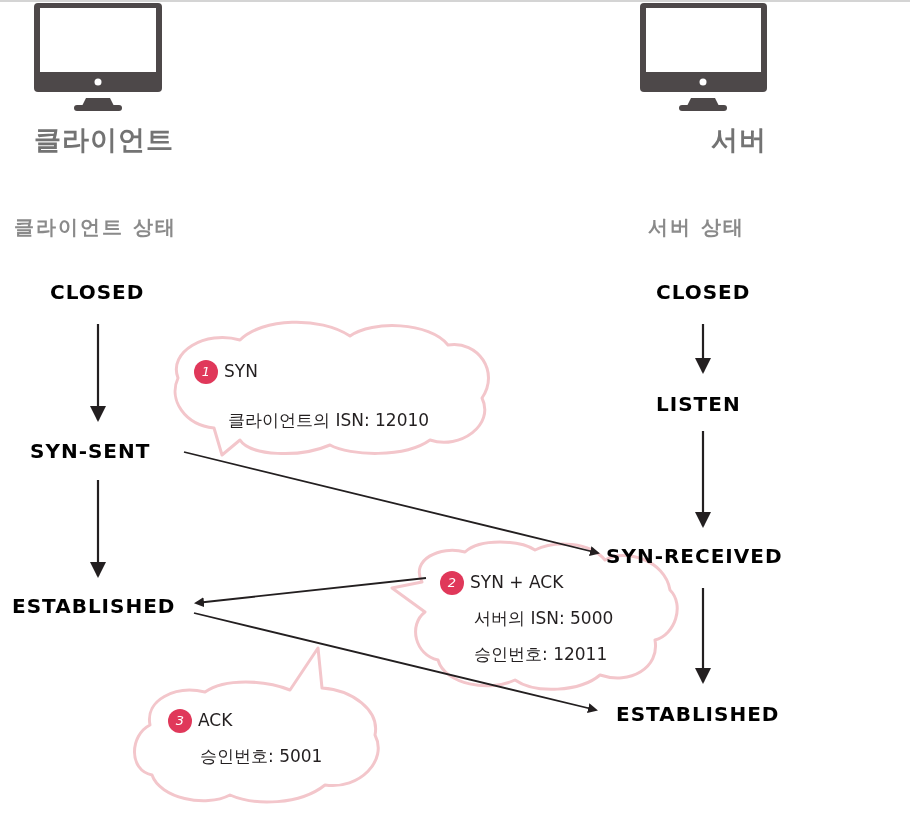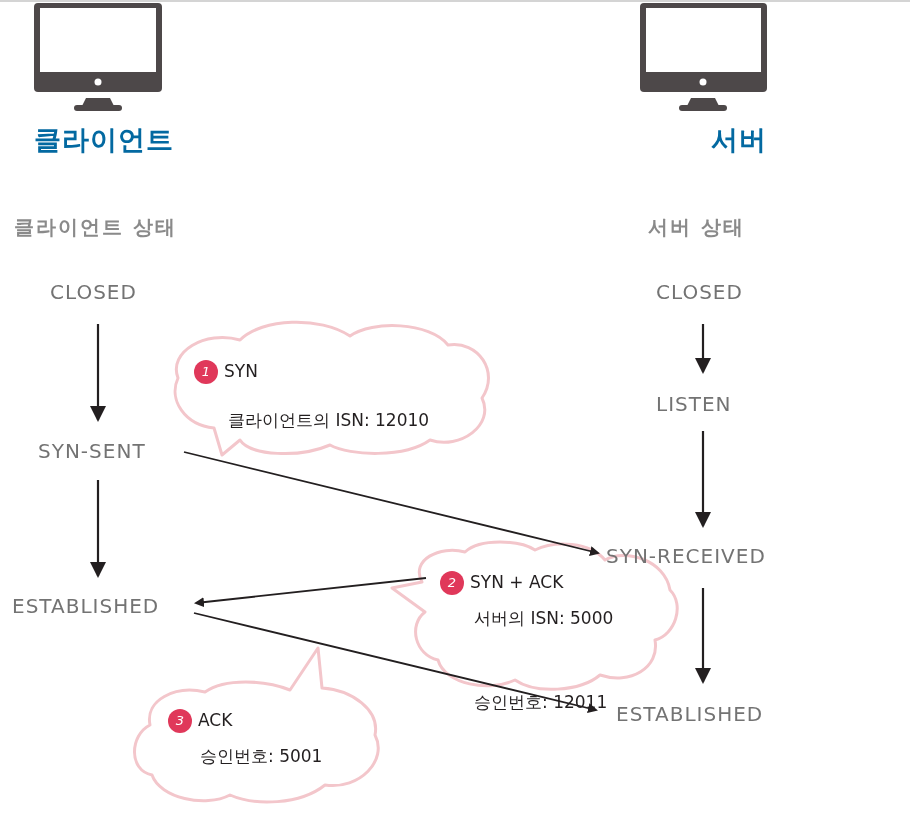"클라이언트" .host-title { color: #0369a1 -> #737373 }
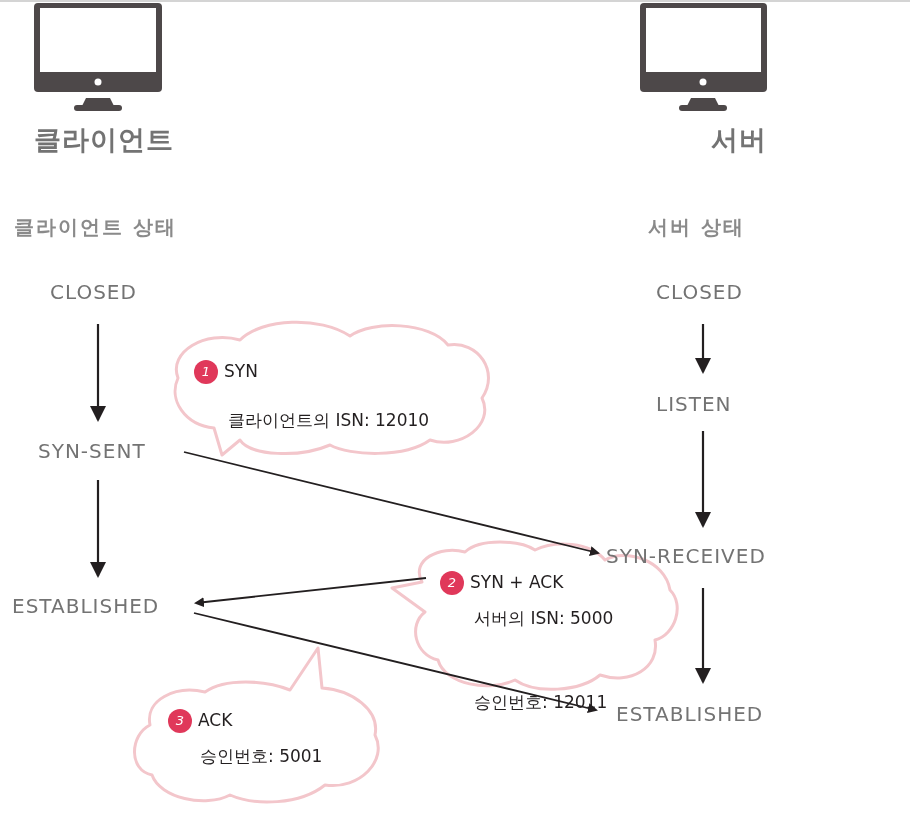"CLOSED" .state { color: #737373 -> #000000; font-weight: none -> bold }
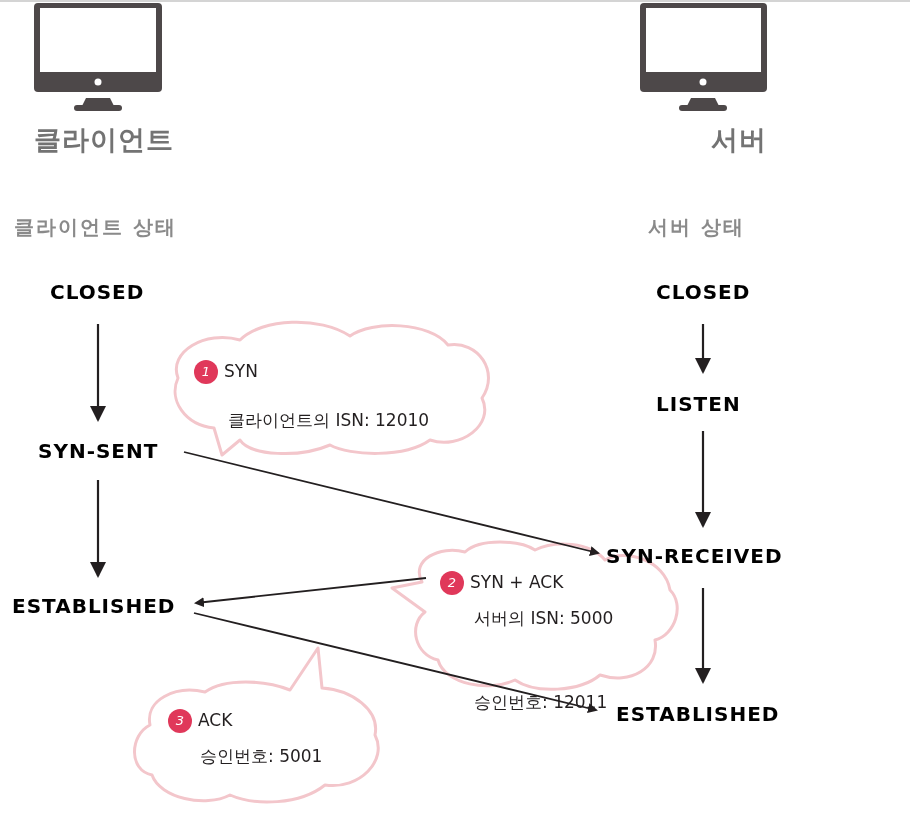"SYN-SENT" div.lbl { margin-left: 8px -> none }
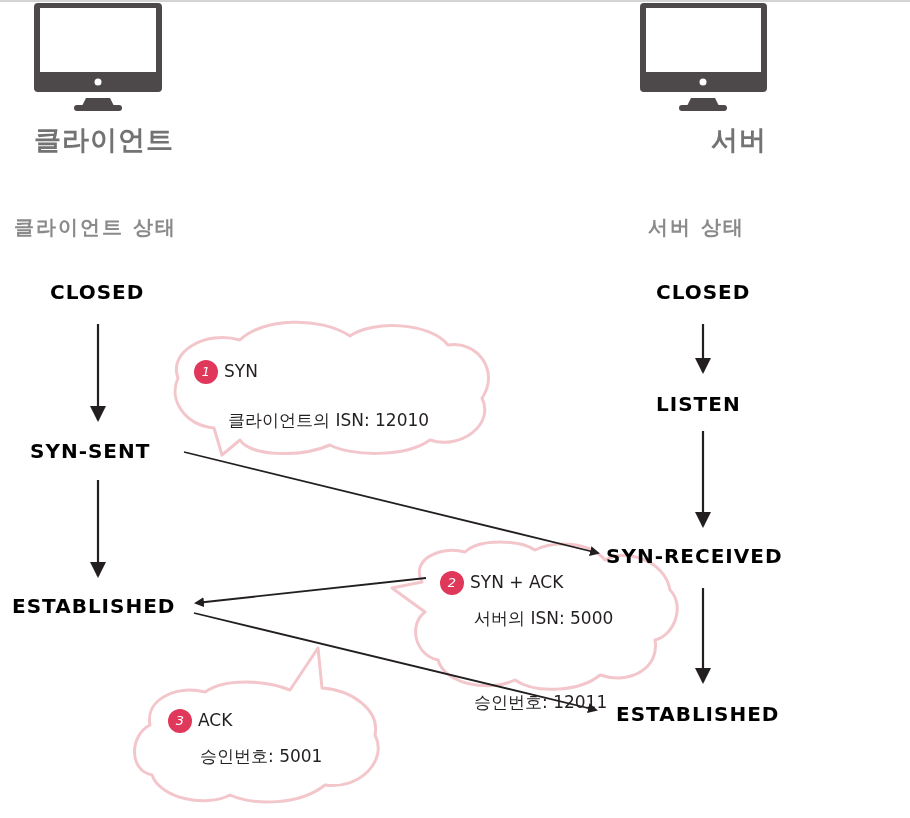"승인번호: 12011" div.lbl { margin-top: 48px -> none }
